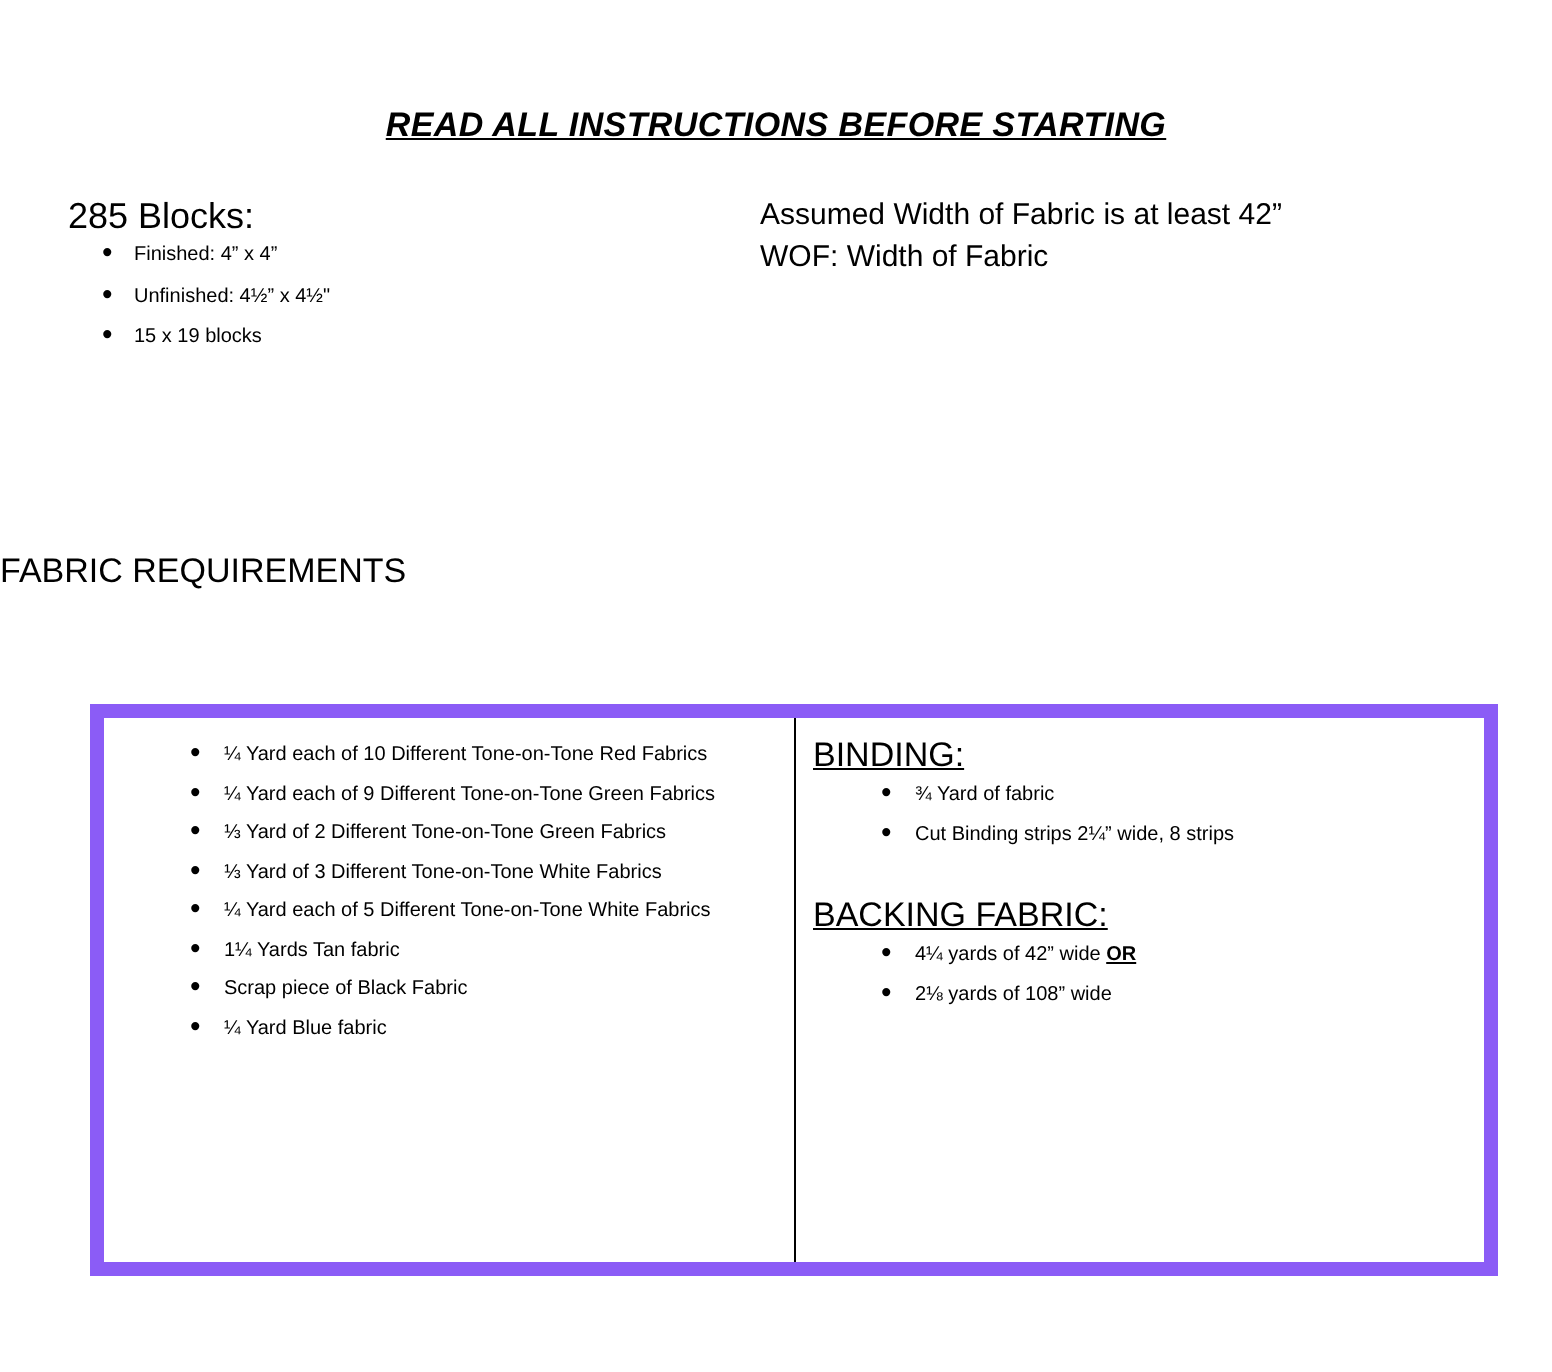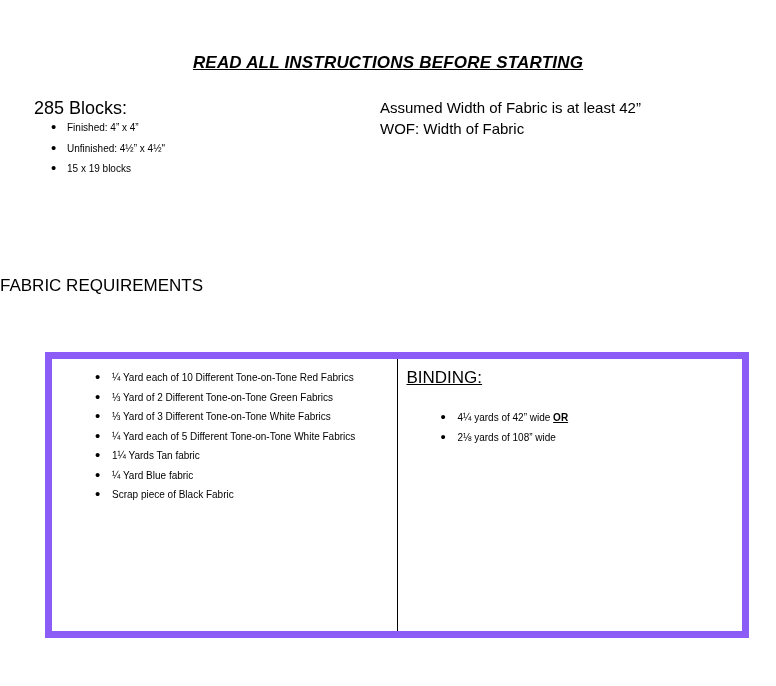"¼ Yard each of 9" li { html: none -> <li>¼ Yard each of 9 Different Tone-on-Tone Green Fabrics</li> }
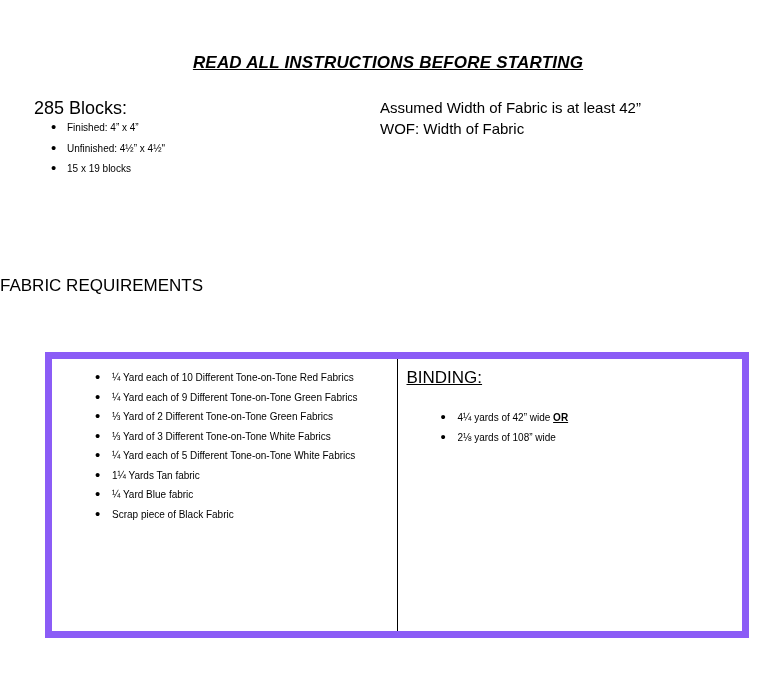"¾ Yard of fabric" ul.bullets { html: none -> <ul> <li>¾ Yard of fabric</li> <li>Cut Binding strips 2¼” wide, 8 strips</li> </ul> }
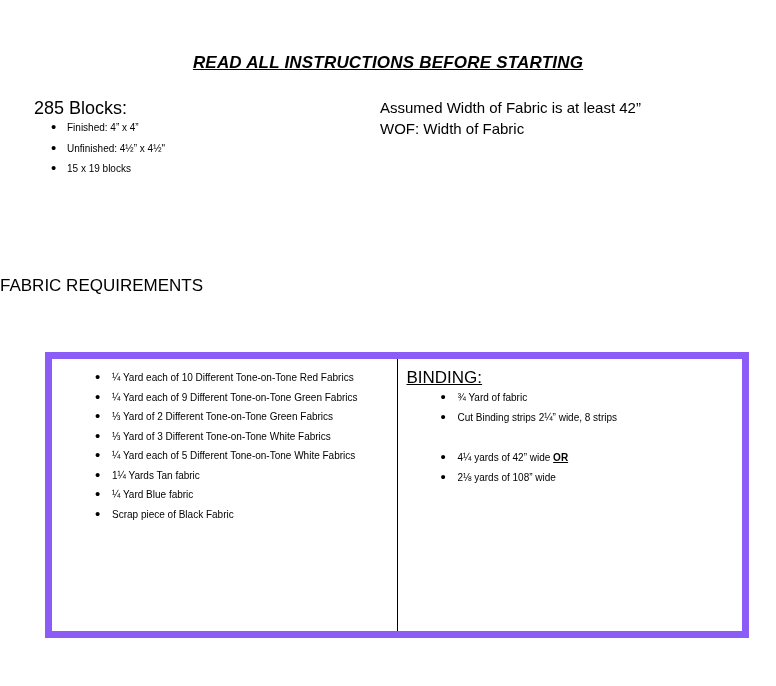"BACKING FABRIC:" div.sub-heading { html: none -> <div>BACKING FABRIC:</div> }
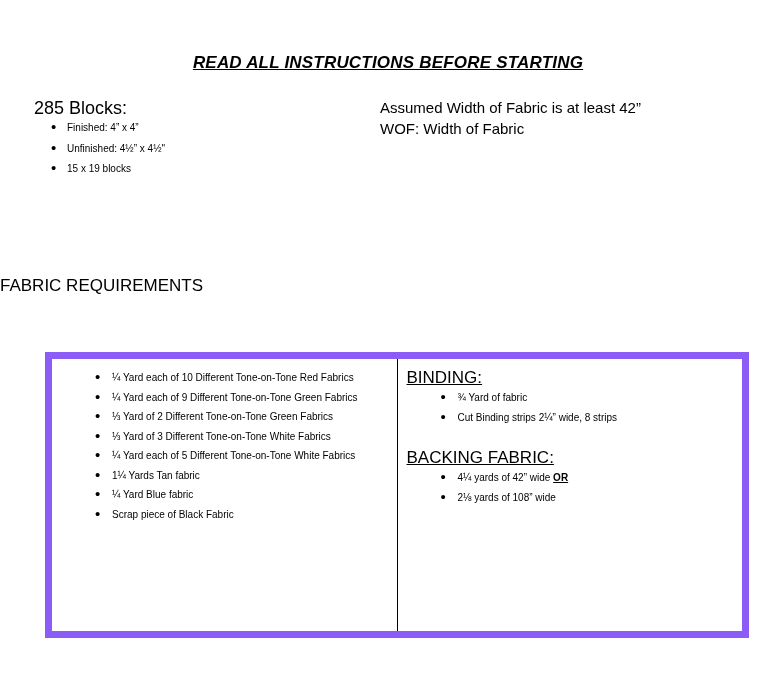"¼ Yard Blue fabric" li { order: before "Scrap piece of Black Fabric" -> after "Scrap piece of Black Fabric" }
